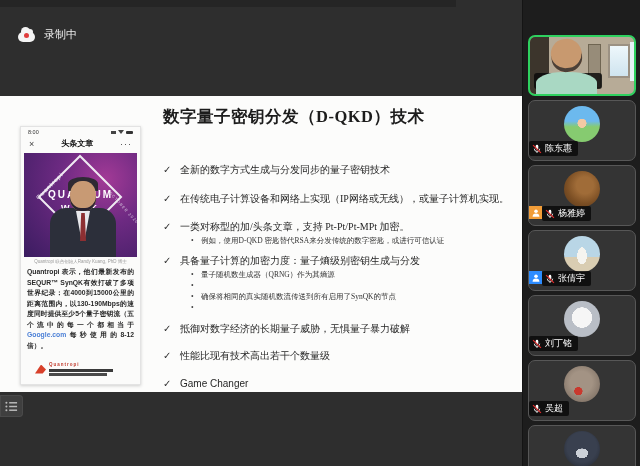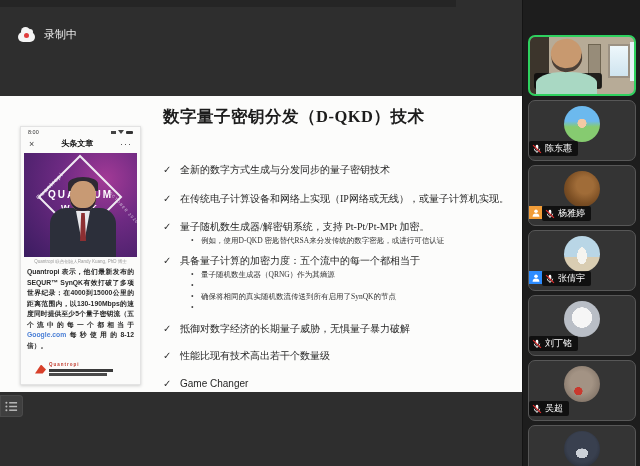"量子随机数生成器/解密钥系统，支持 Pt-Pt/Pt-MPt 加密。" span { text: 量子随机数生成器/解密钥系统 -> 一类对称型的加/头条文章 }
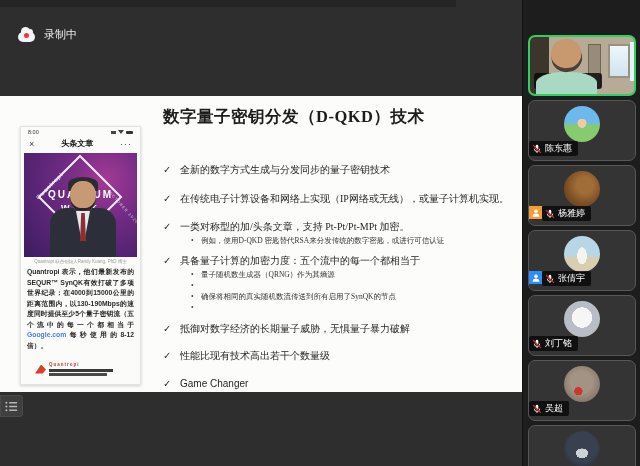"具备量子计算的加密力度：五个流中的每一个都相当于" span { text: 五个流中的每一个都相当于 -> 量子熵级别密钥生成与分发 }
